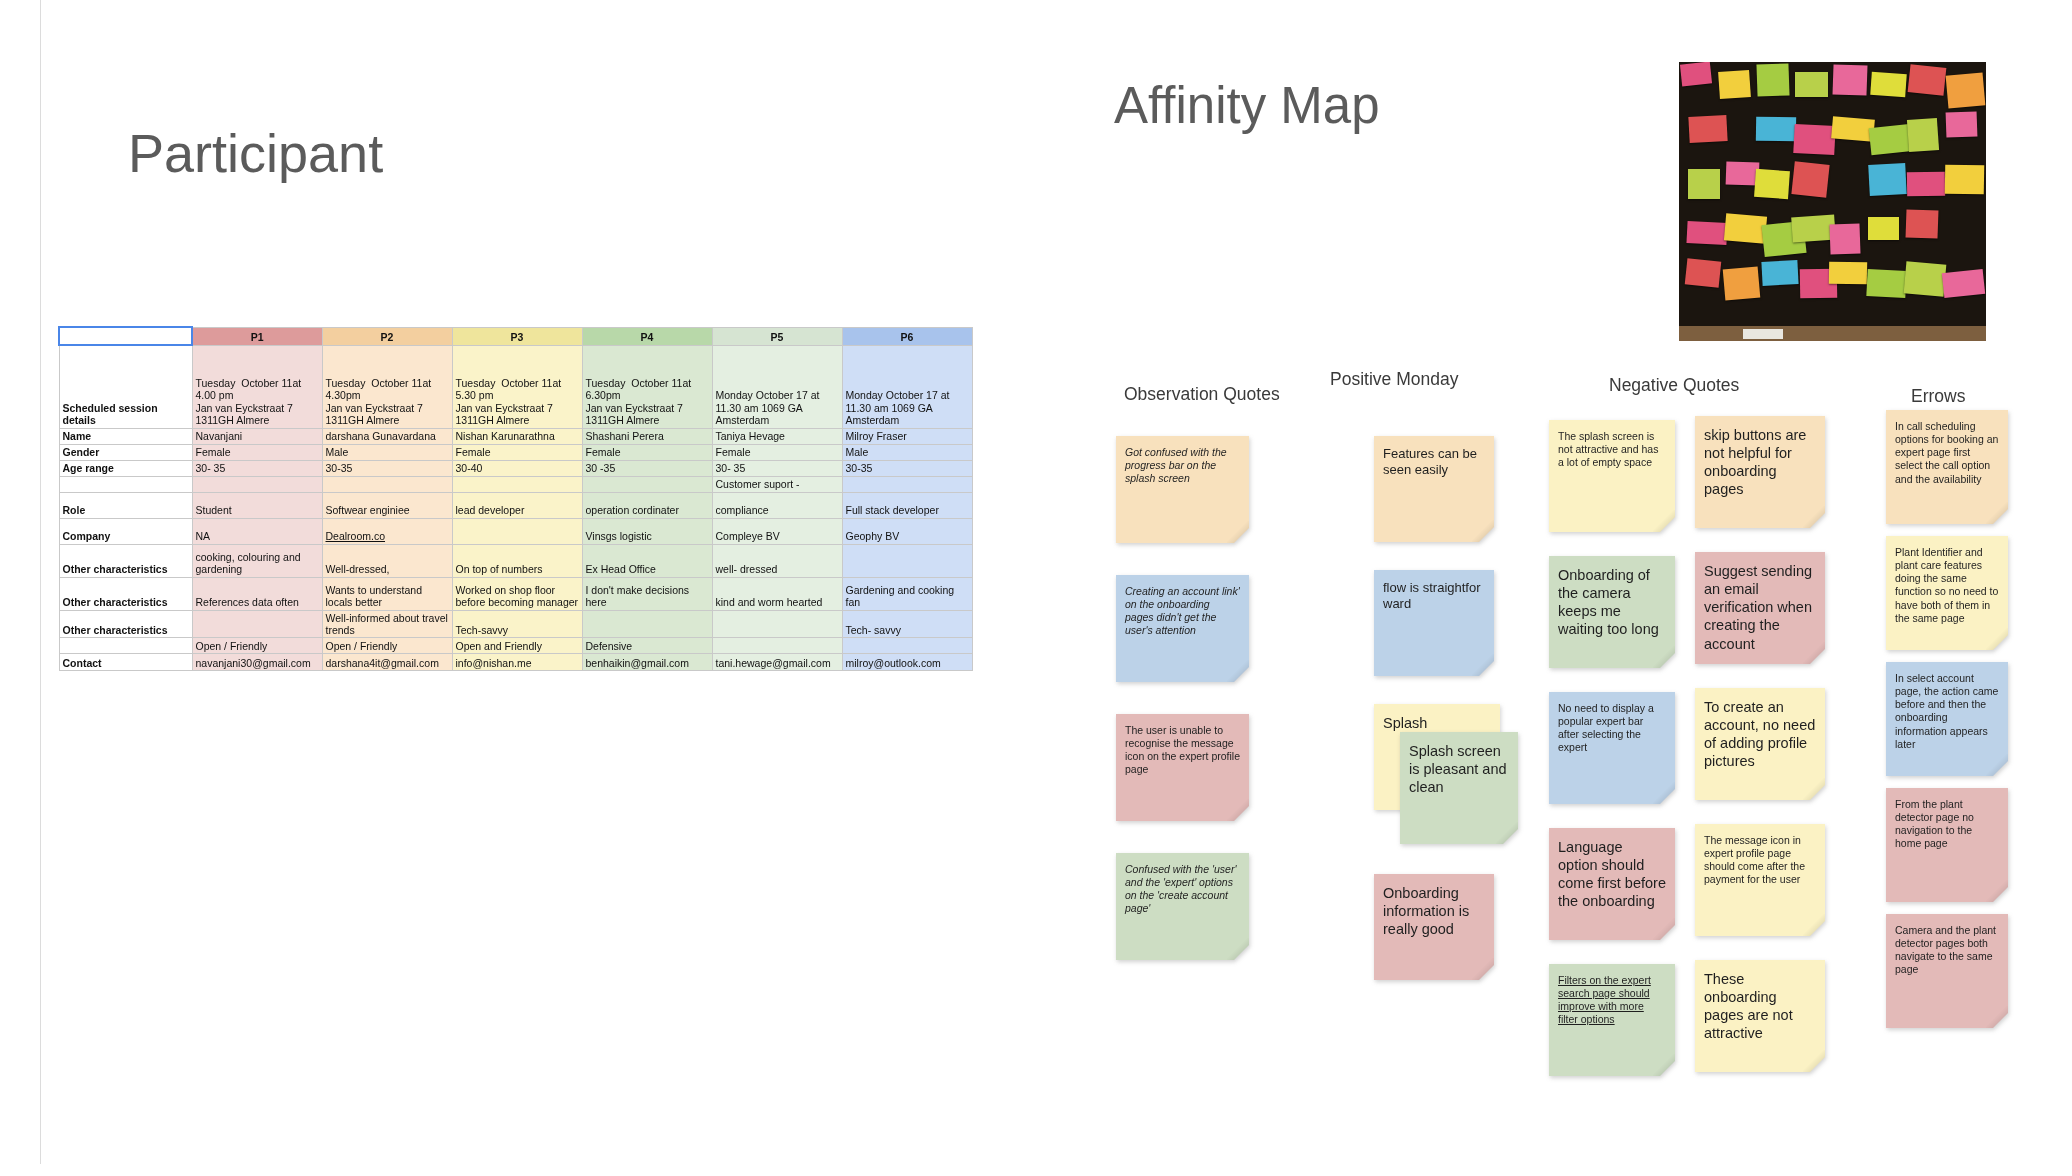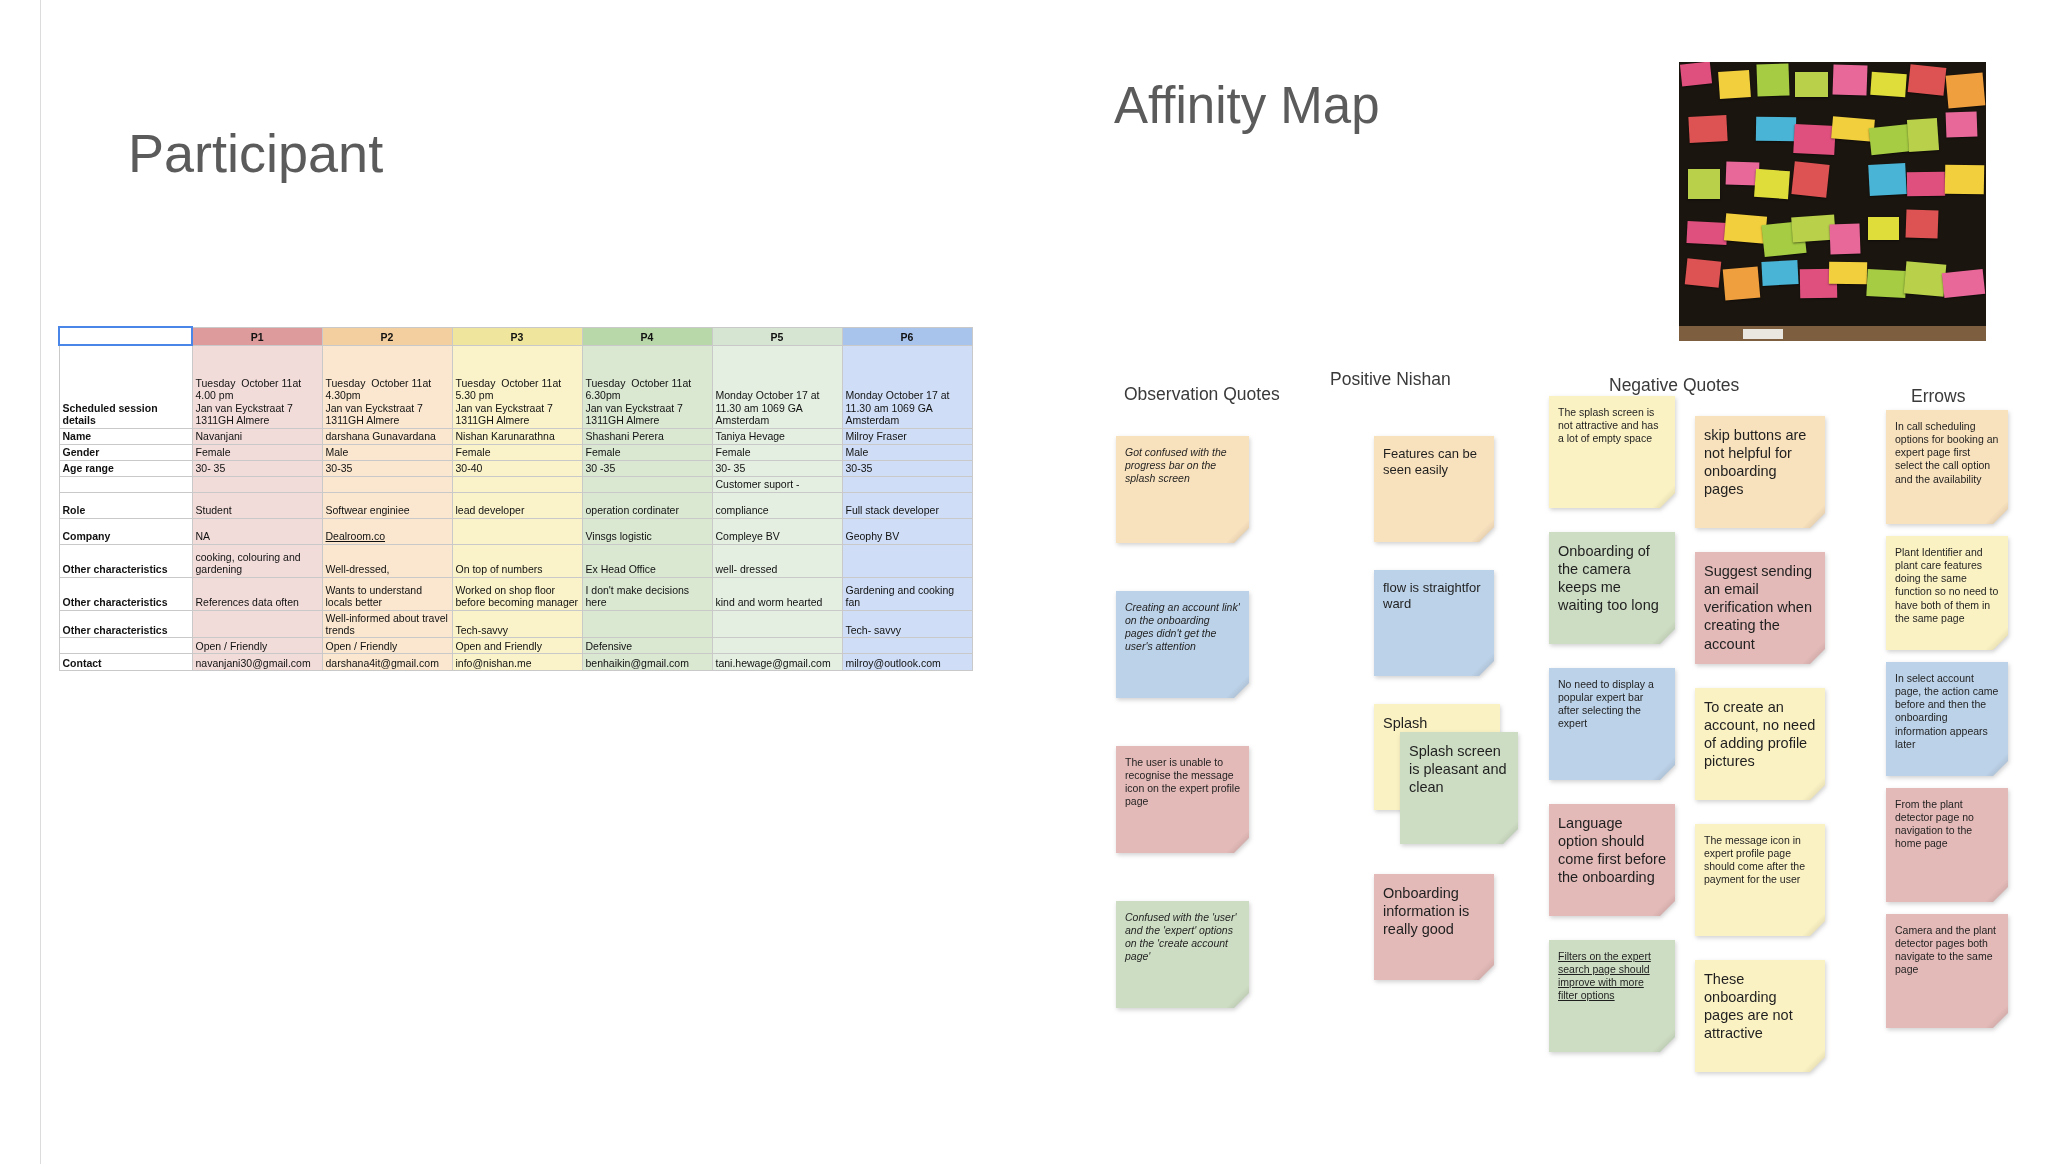"Positive Nishan" div.group-header { text: Nishan -> Monday }
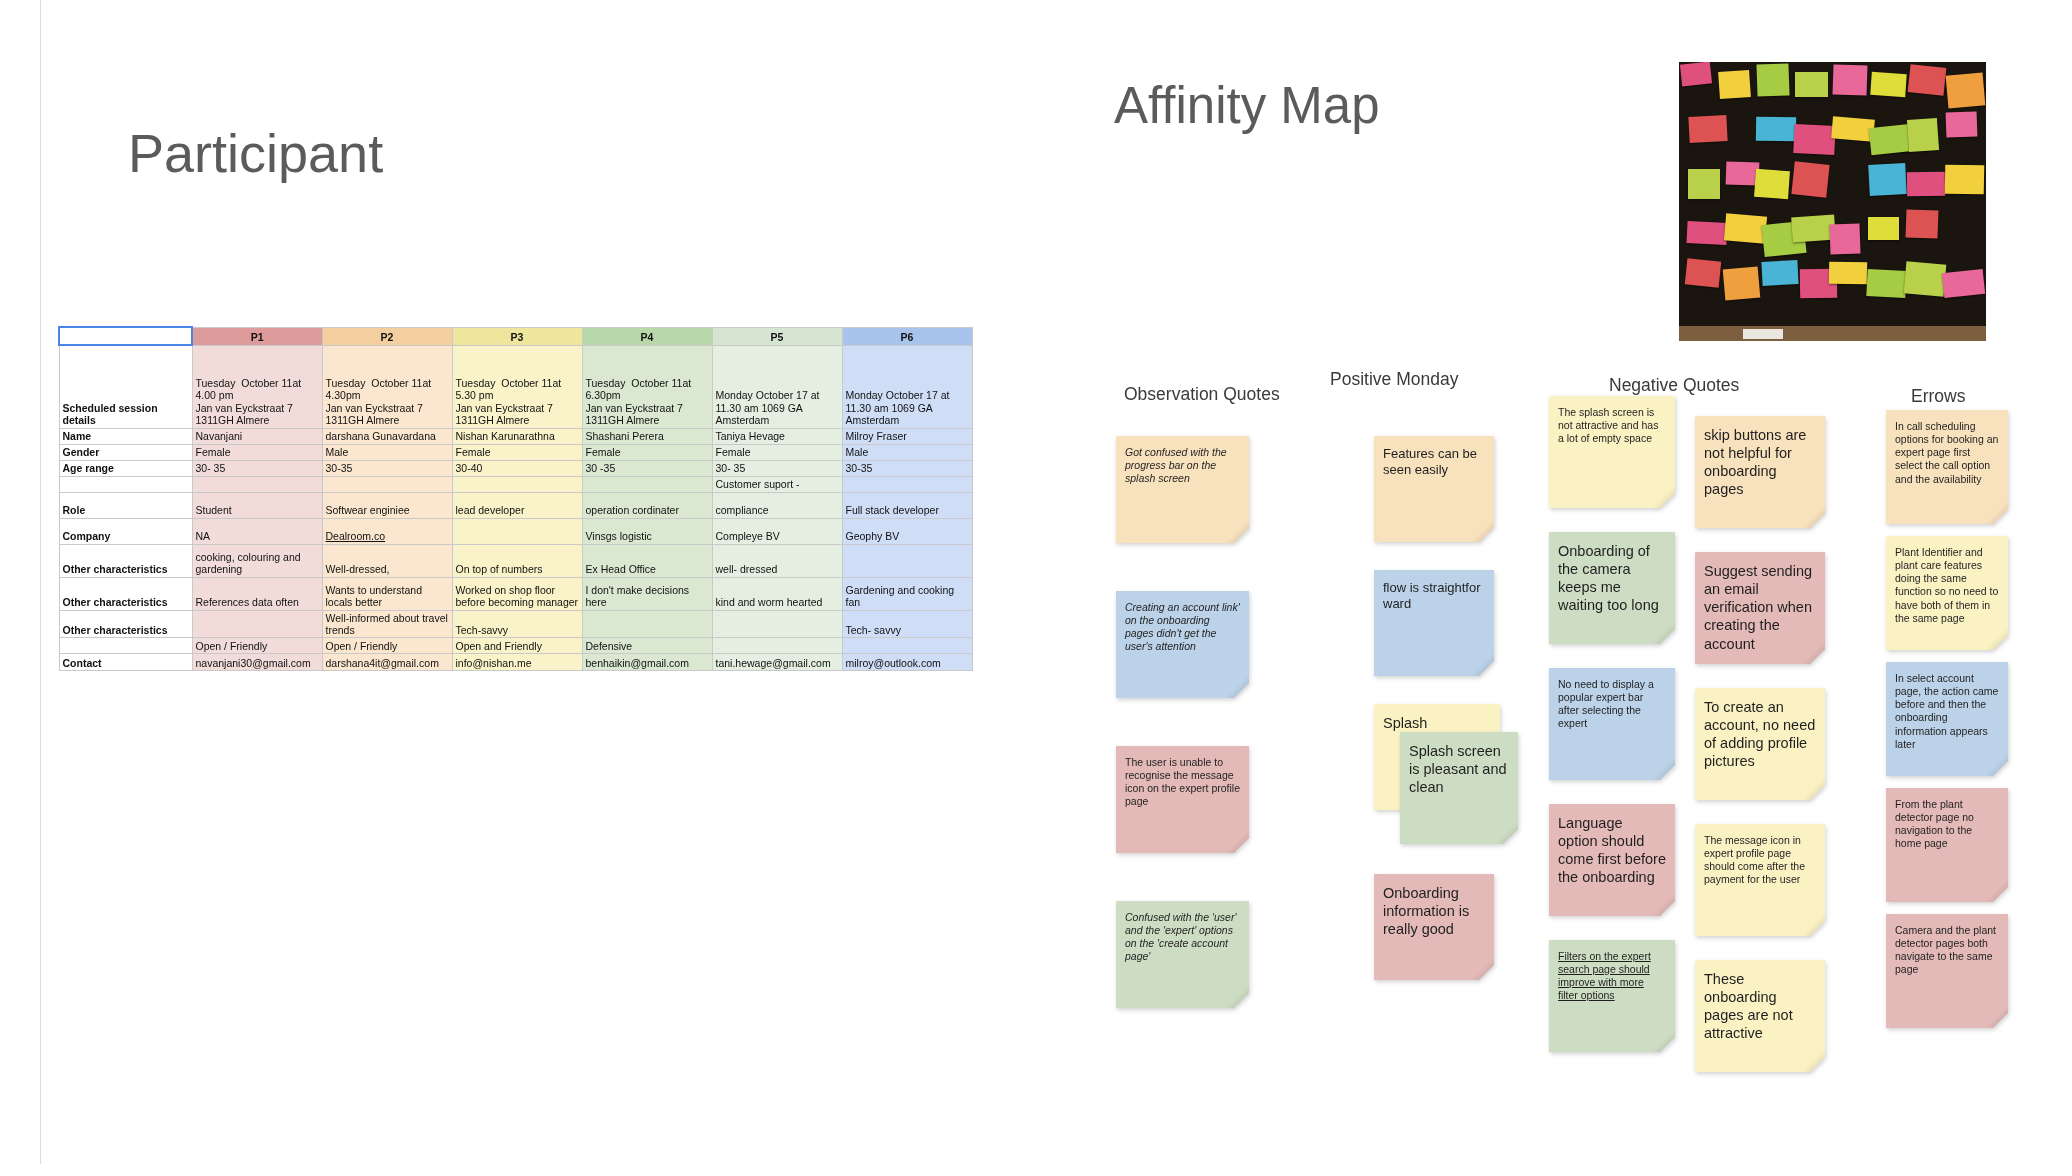"The splash screen is not" div.note { margin-top: none -> 24px }
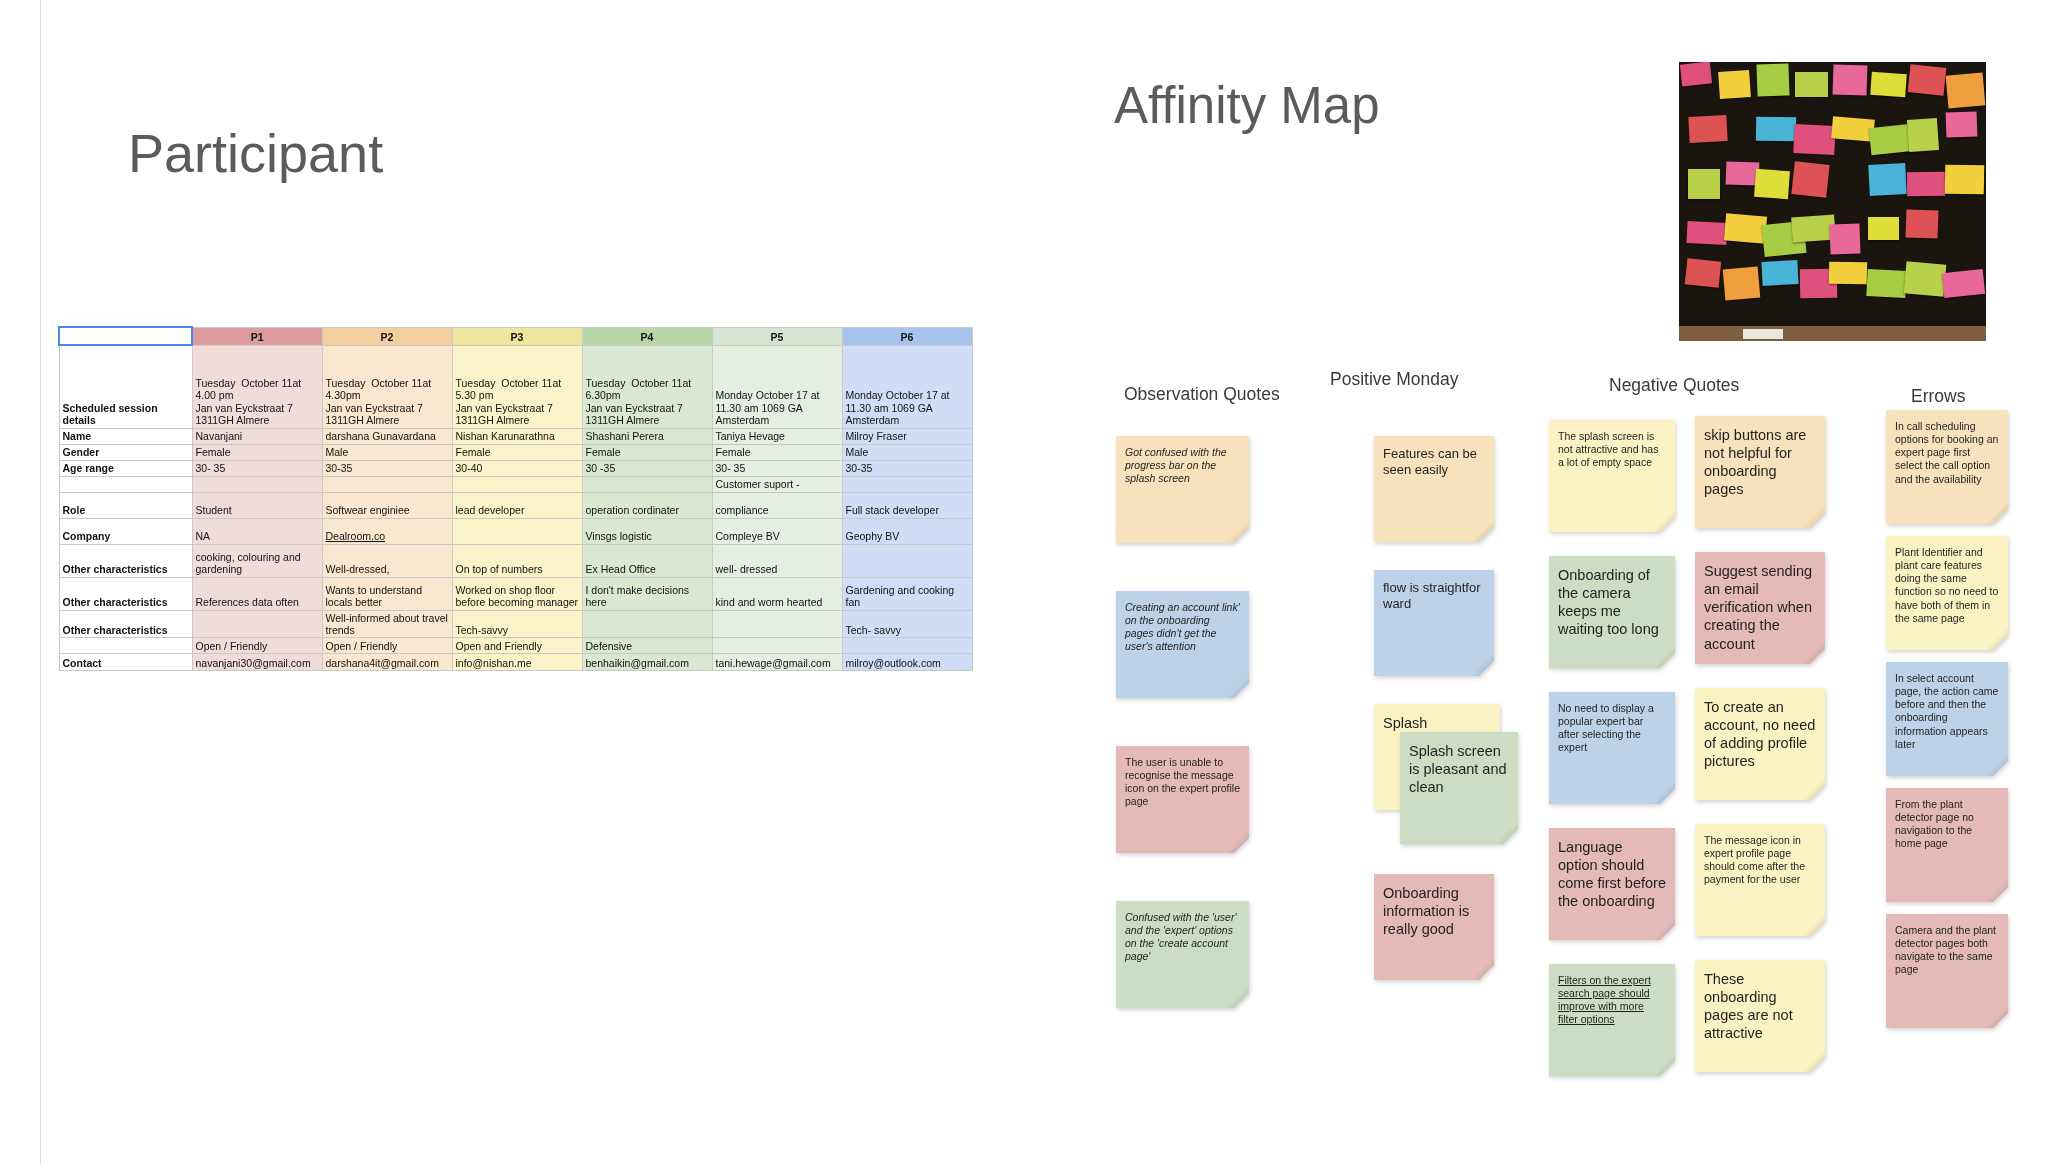"Got confused with the progress" div.note-col { gap: 48px -> 32px }
